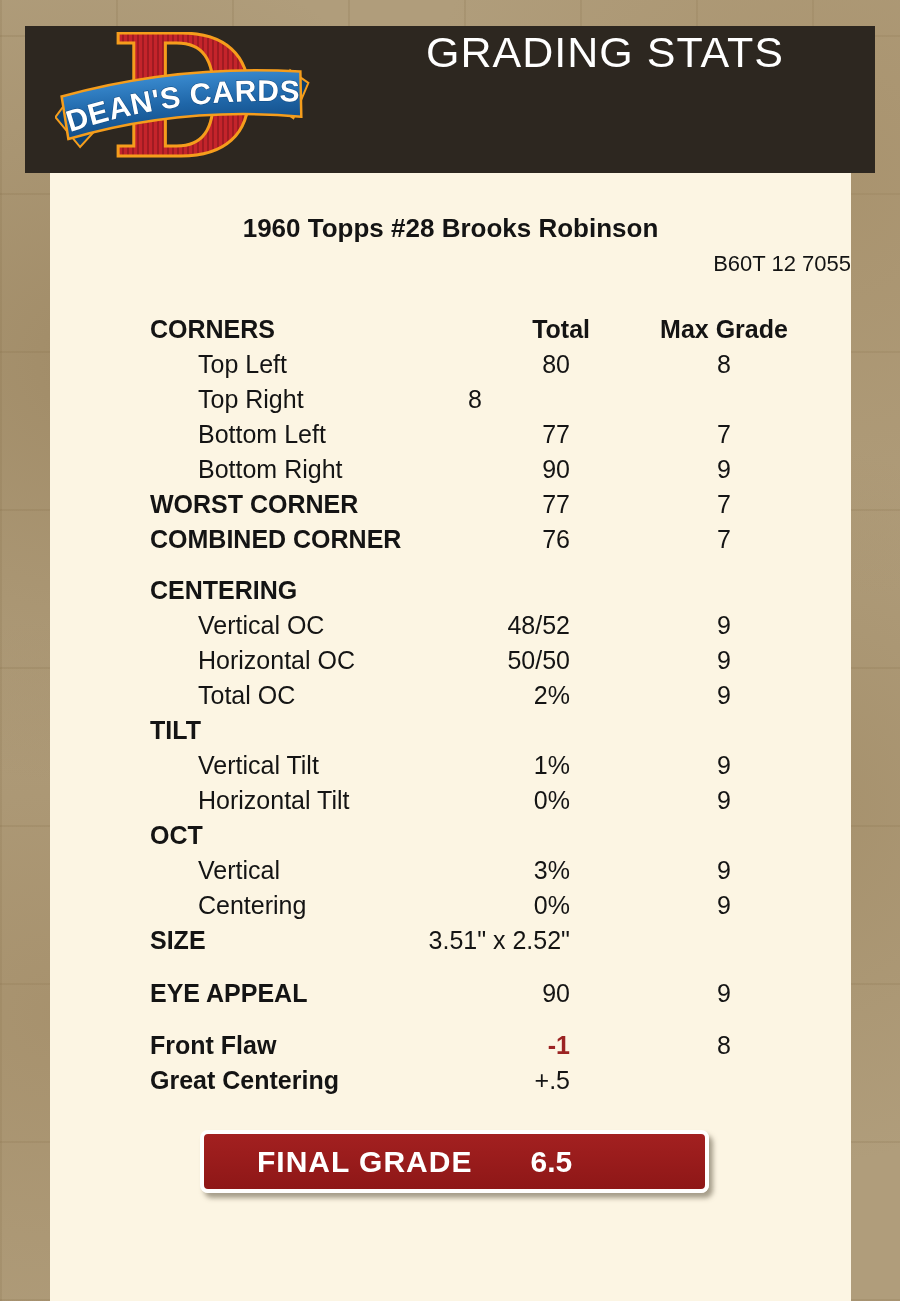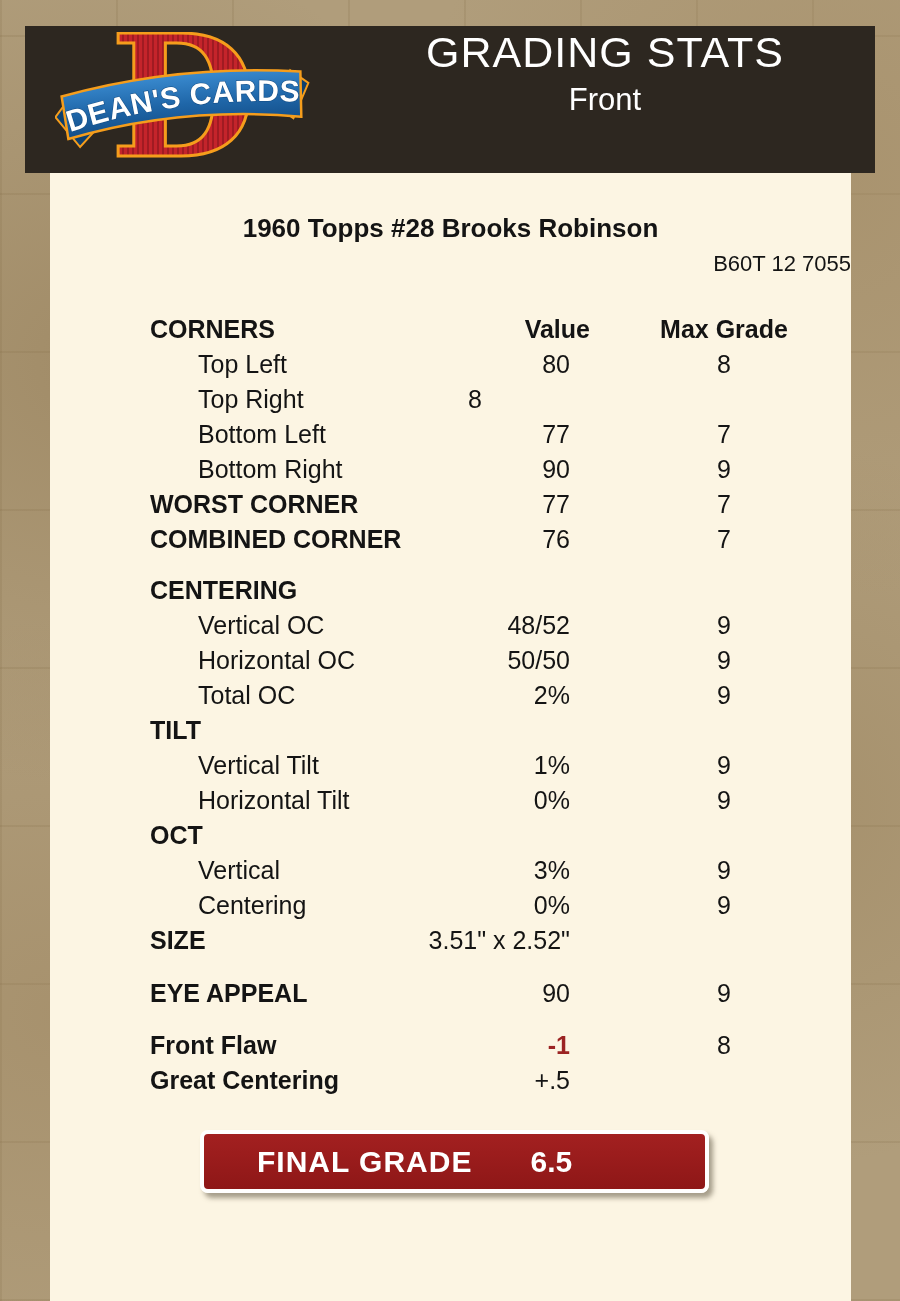"Front" div.header-subtitle { html: <div>Front</div> -> none }
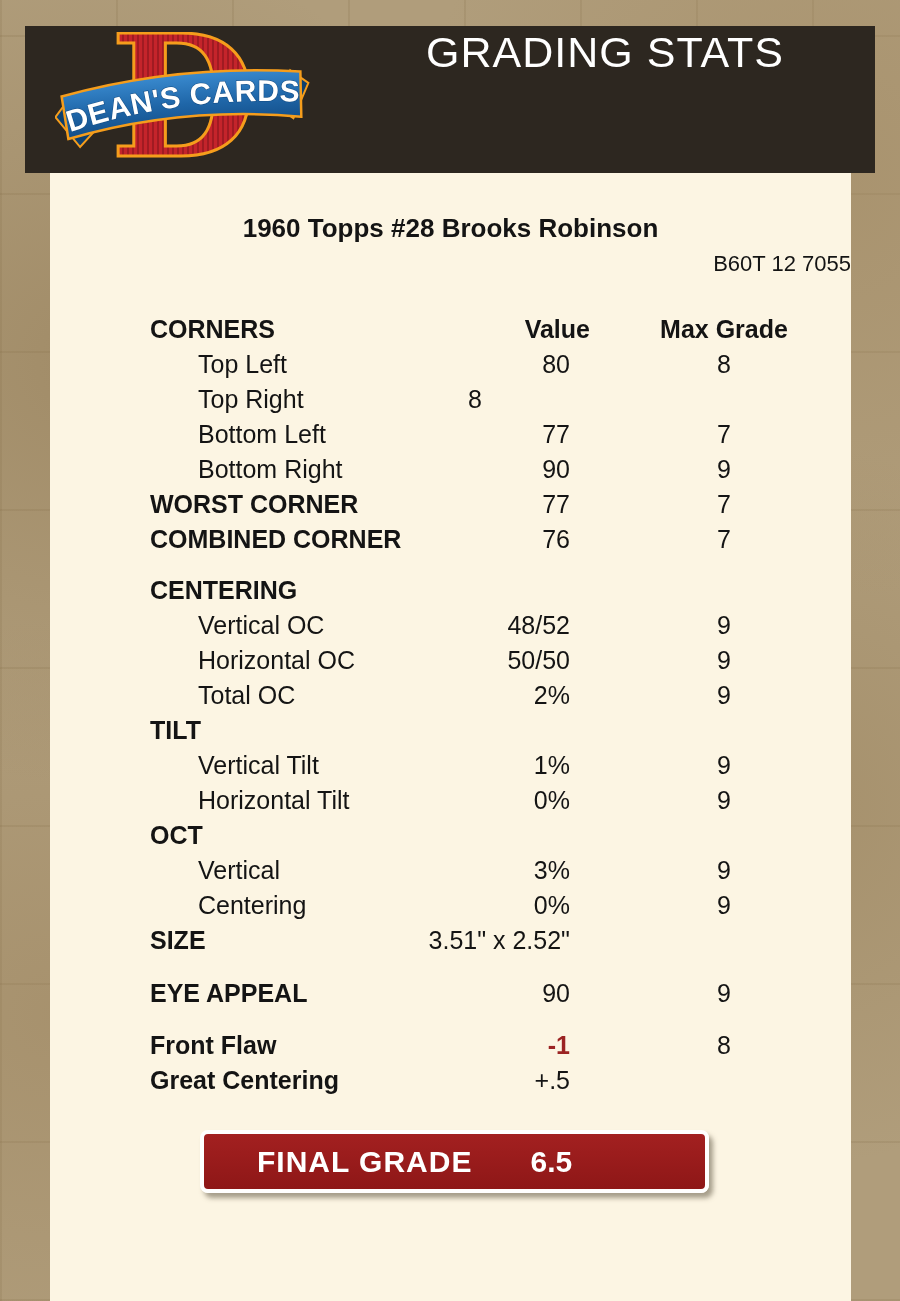"Value" div.c-value { text: Value -> Total }
